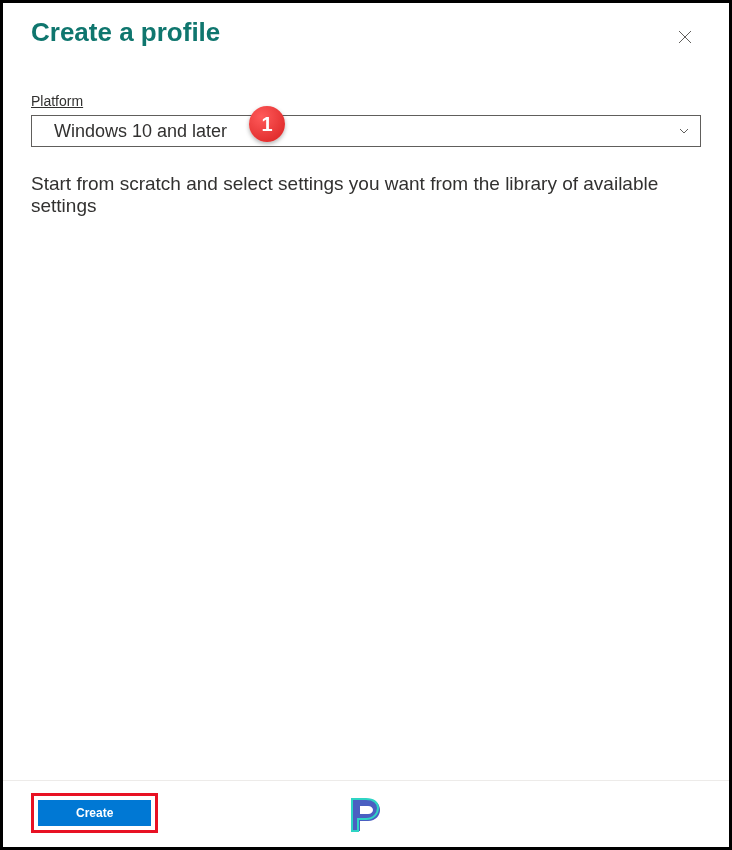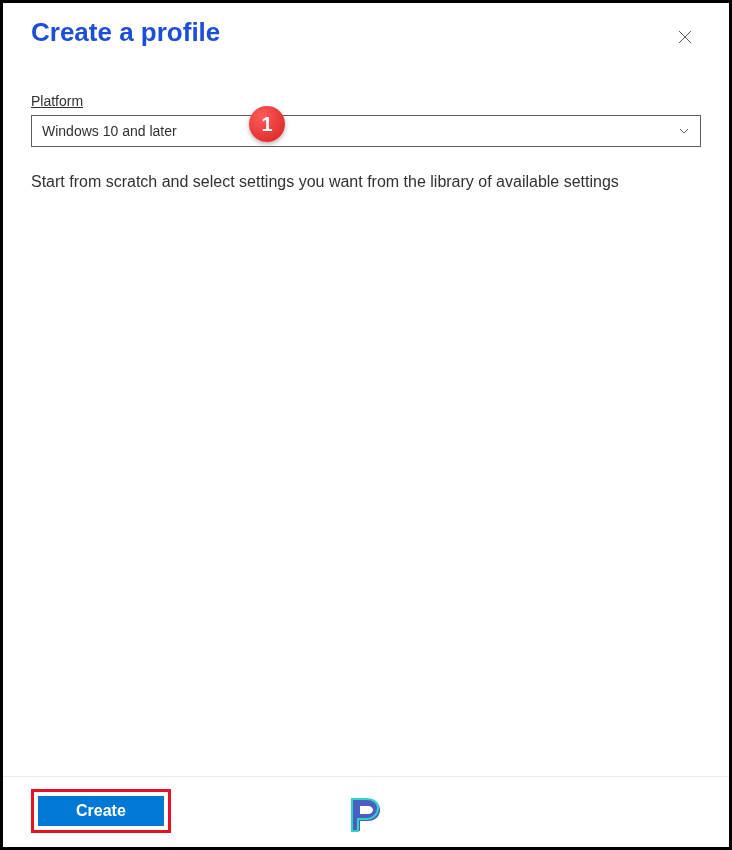"Create a profile" .title { color: #1d4ed8 -> #0f766e }
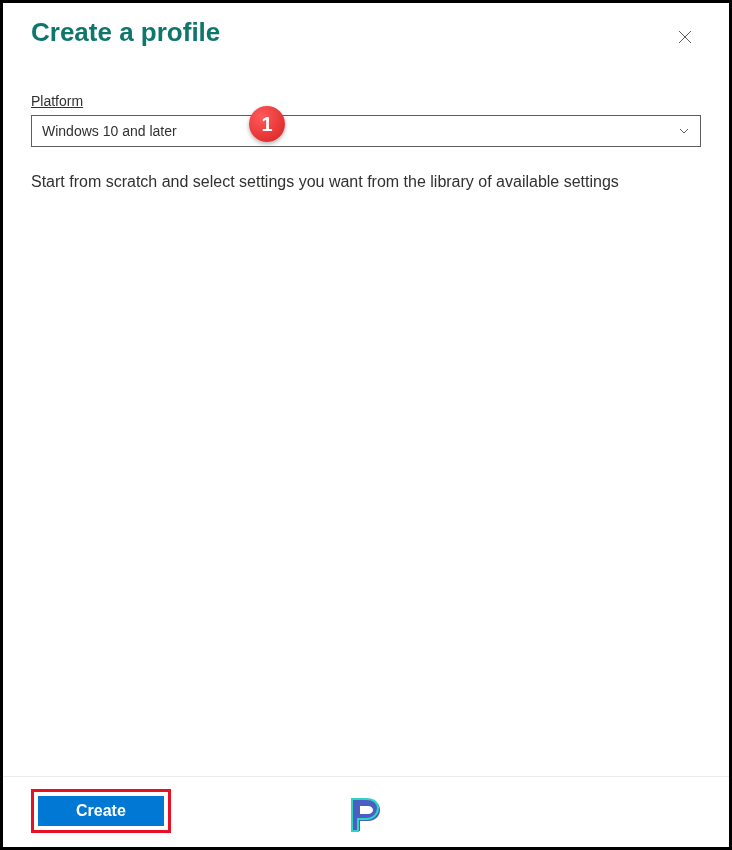"Windows 10 and later" .dropdown { font-size: 14px -> 18px; padding: 0 32px 0 10px -> 0 32px 0 22px }
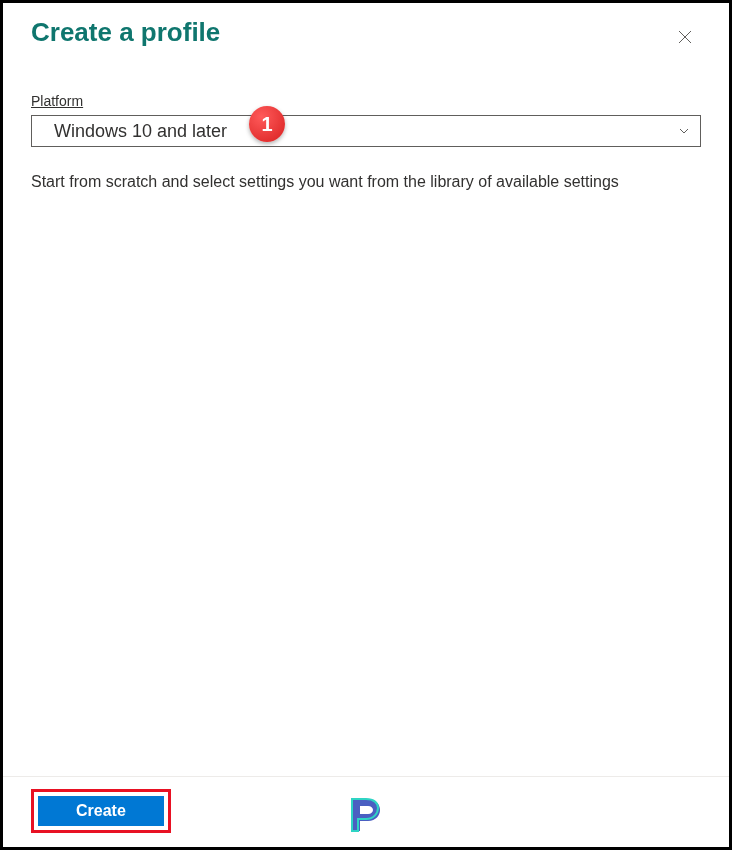"Start from scratch and select" .description { font-size: 16px -> 19px }
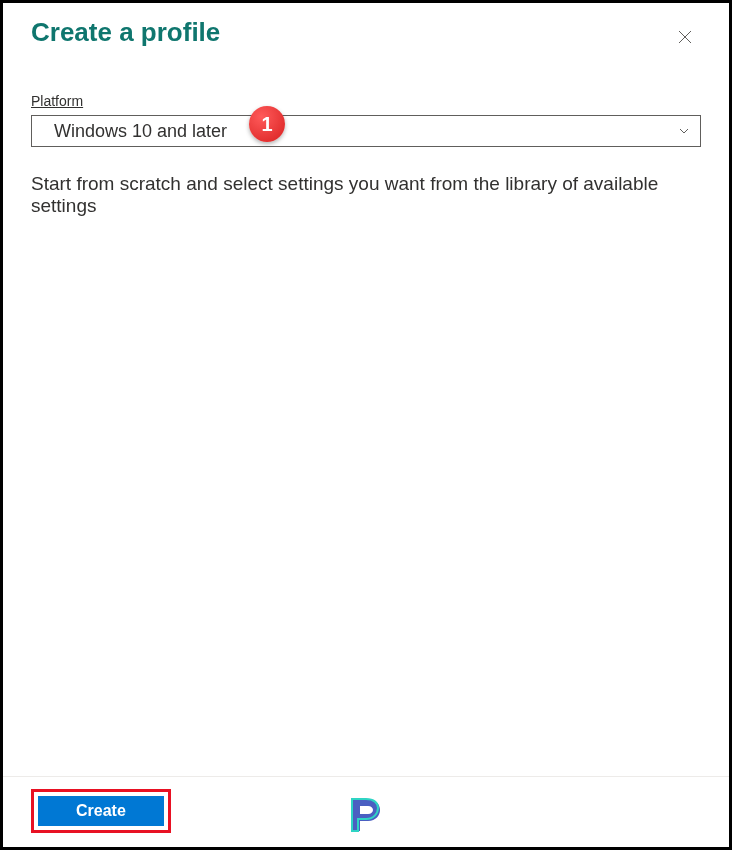"Create" .create-btn { font-size: 16px -> 12px }
